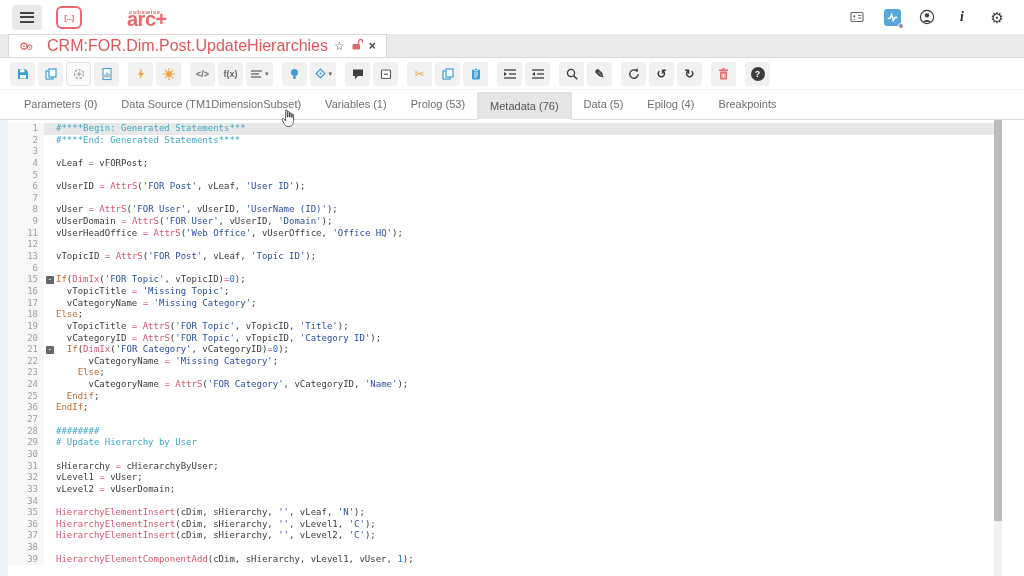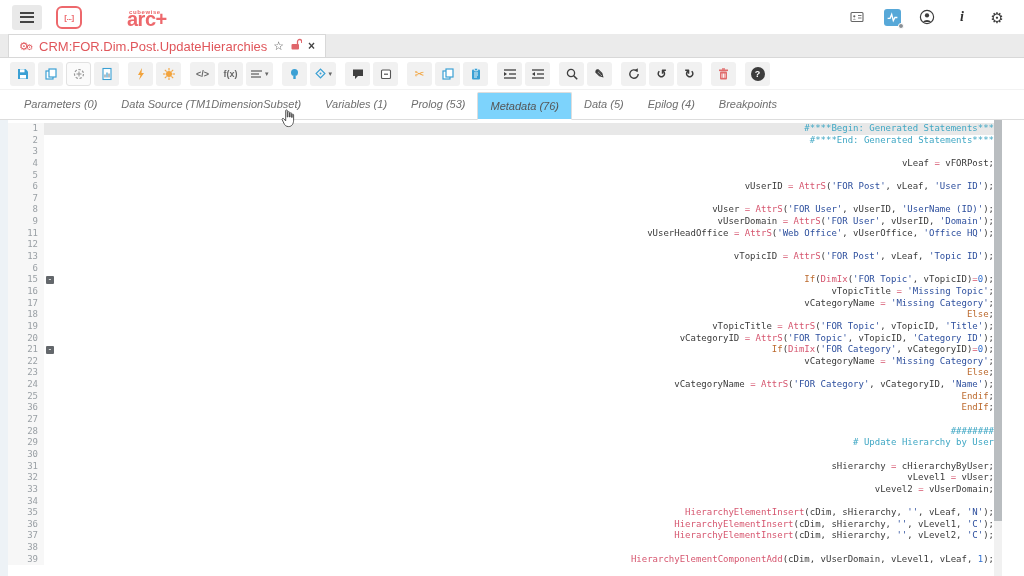"CRM:FOR.Dim.Post.UpdateHierarchies" .doc-tab-title { font-size: 13px -> 16px; margin-left: none -> 8px }
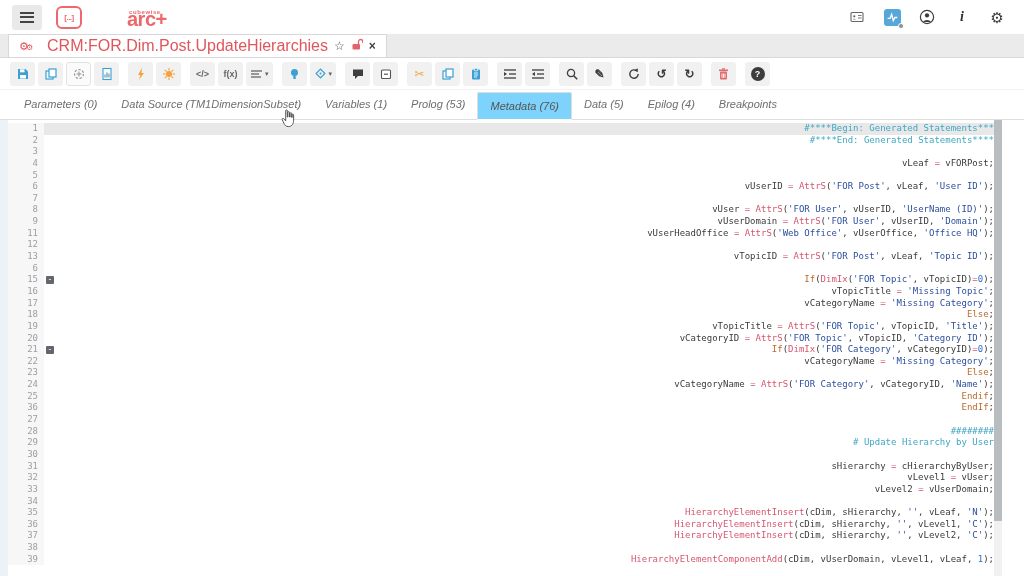"Parameters (0)" #sectiontabs { font-style: italic -> none }
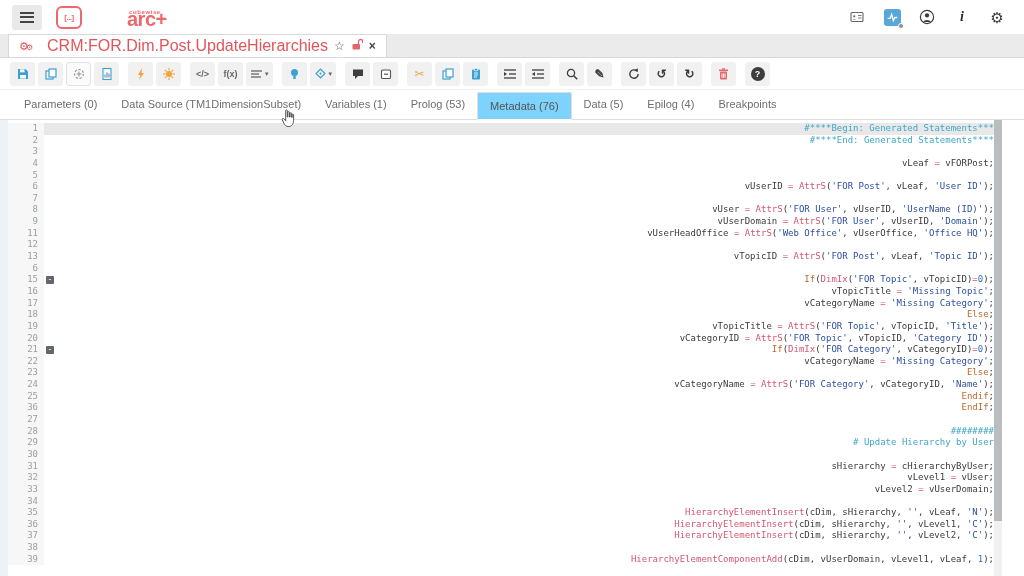"Metadata (76)" .stab.active { background: #7dd3fc -> #e5e5e5 }
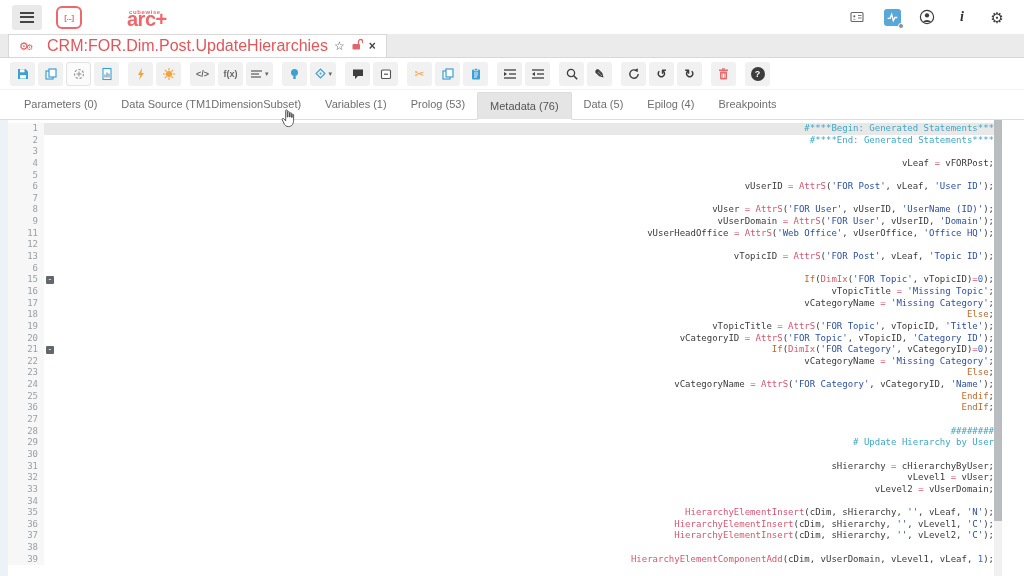"#****Begin: Generated Statements***" .cd { text-align: right -> none }
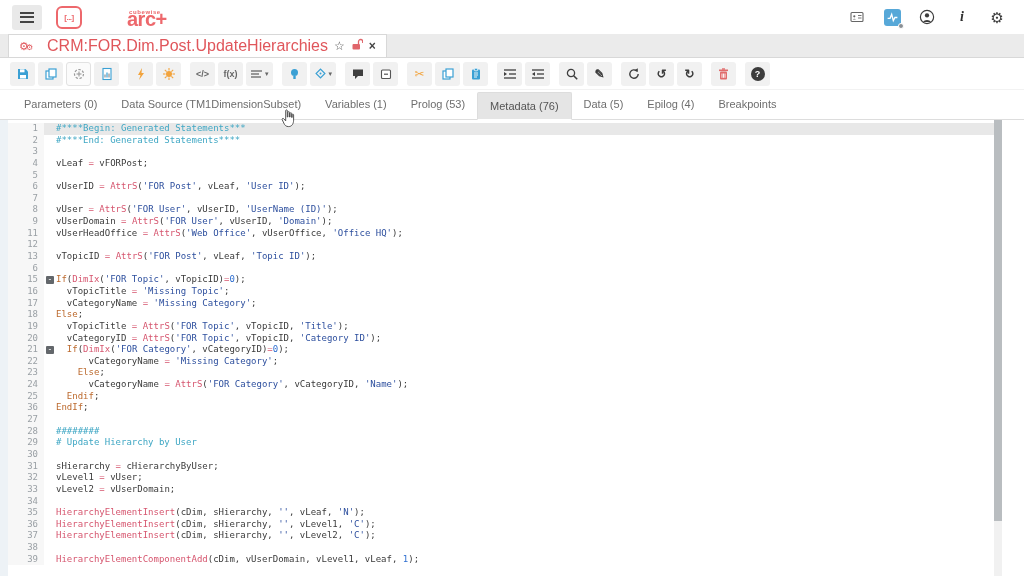"(cDim, vUserDomain, vLevel1, vLeaf," span.tk-t { text: vUserDomain, vLevel1, vLeaf -> sHierarchy, vLevel1, vUser }
